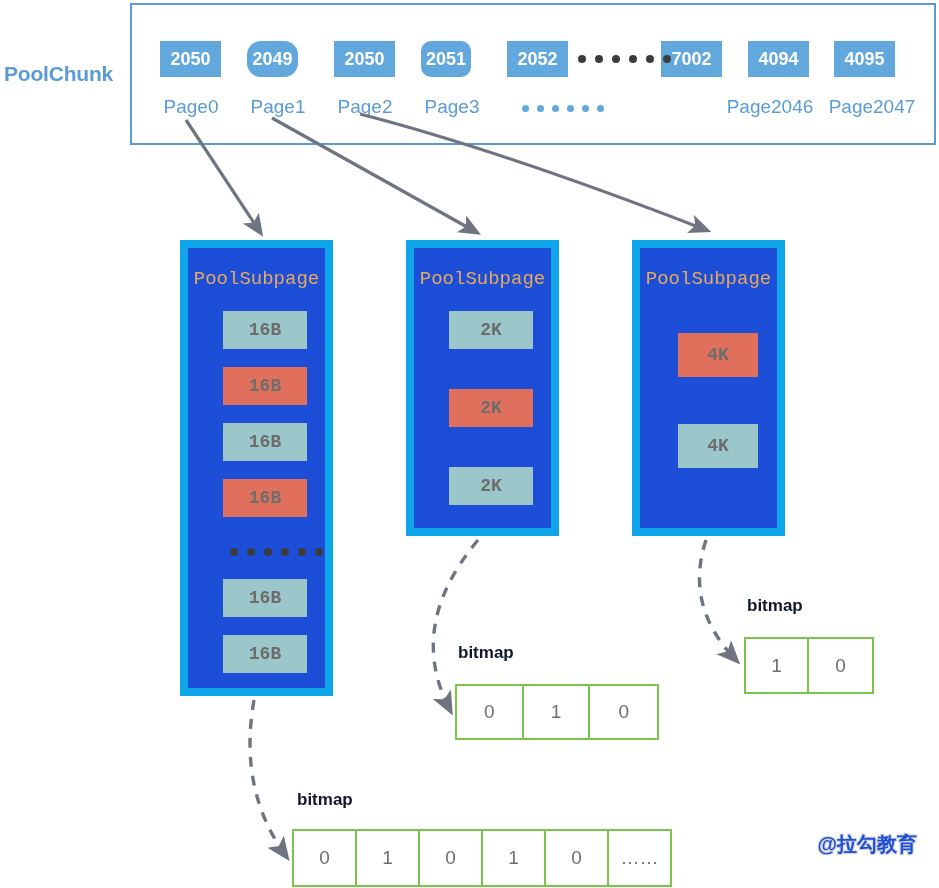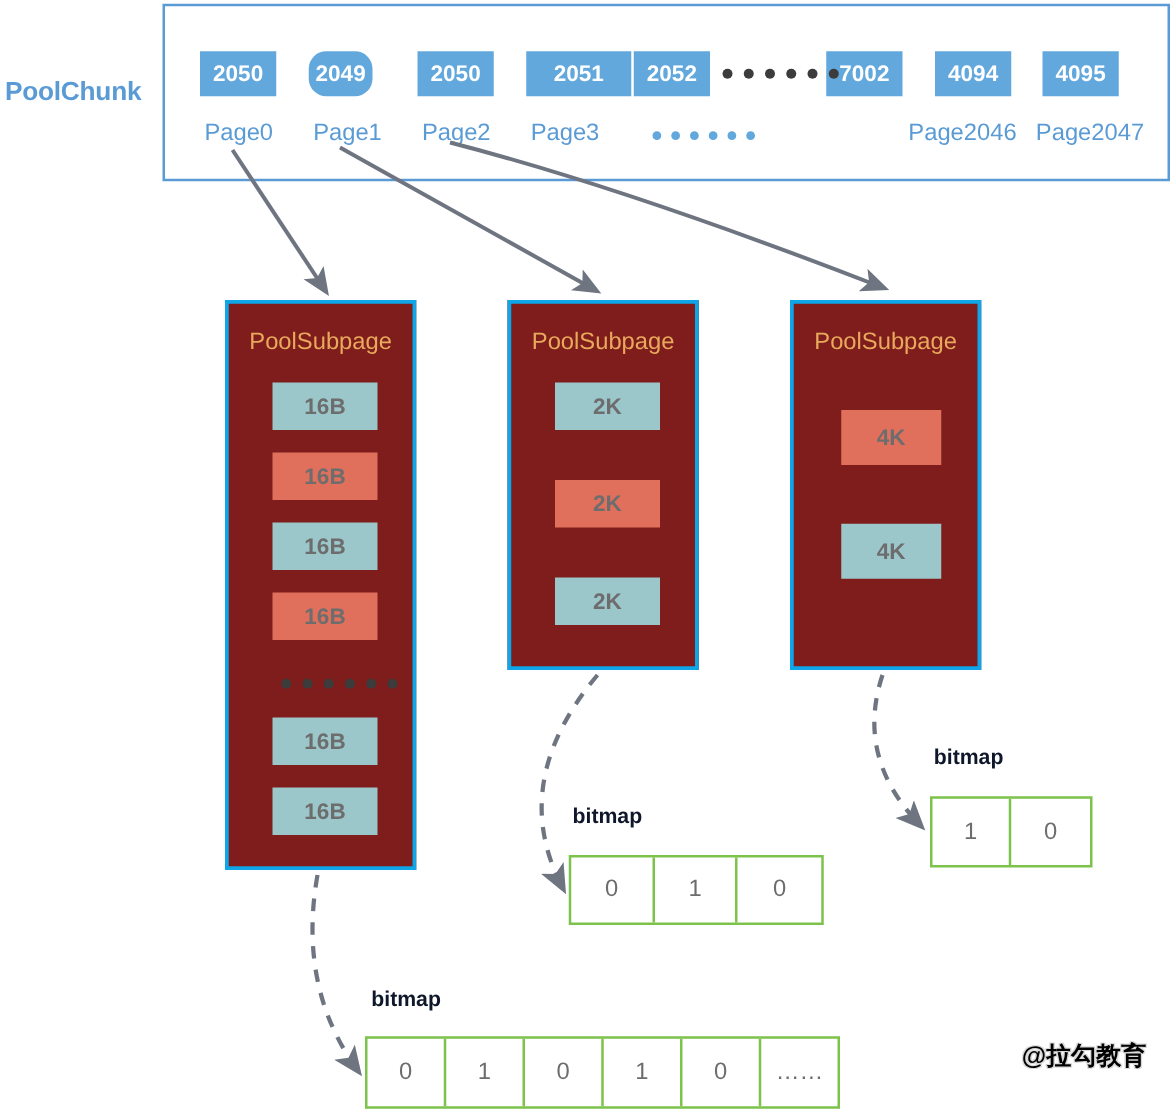"2051" div.chunk-cell { border-radius: none -> 10px; width: 84px -> 50px }
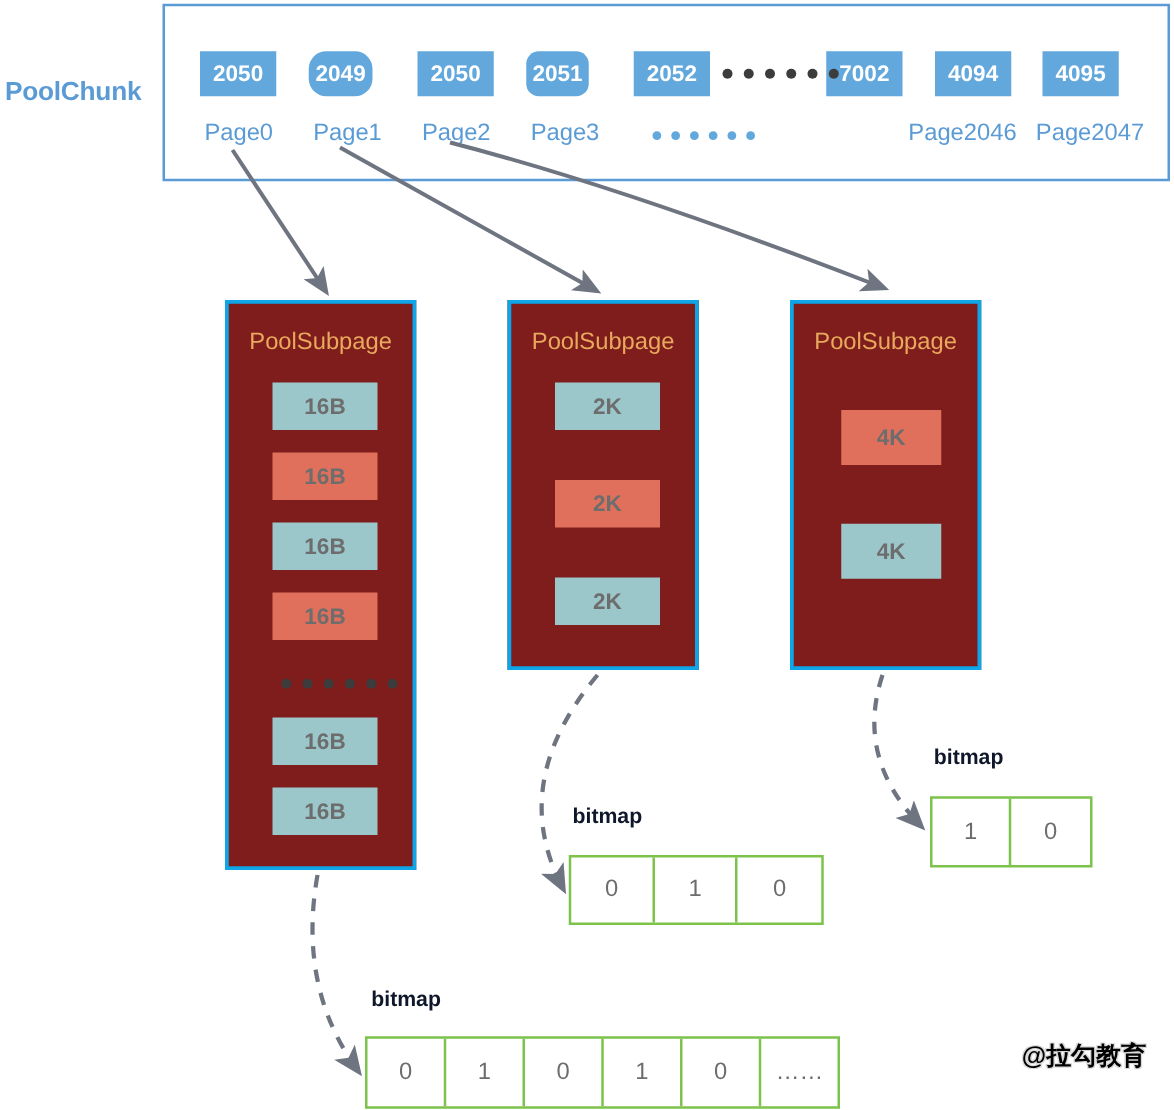"PoolSubpage" .subpage { background: #7f1d1d -> #1d4ed8; border: 3px solid #0ea5e9 -> 8px solid #0ea5e9; font-family: none -> Liberation Mono, monospace }
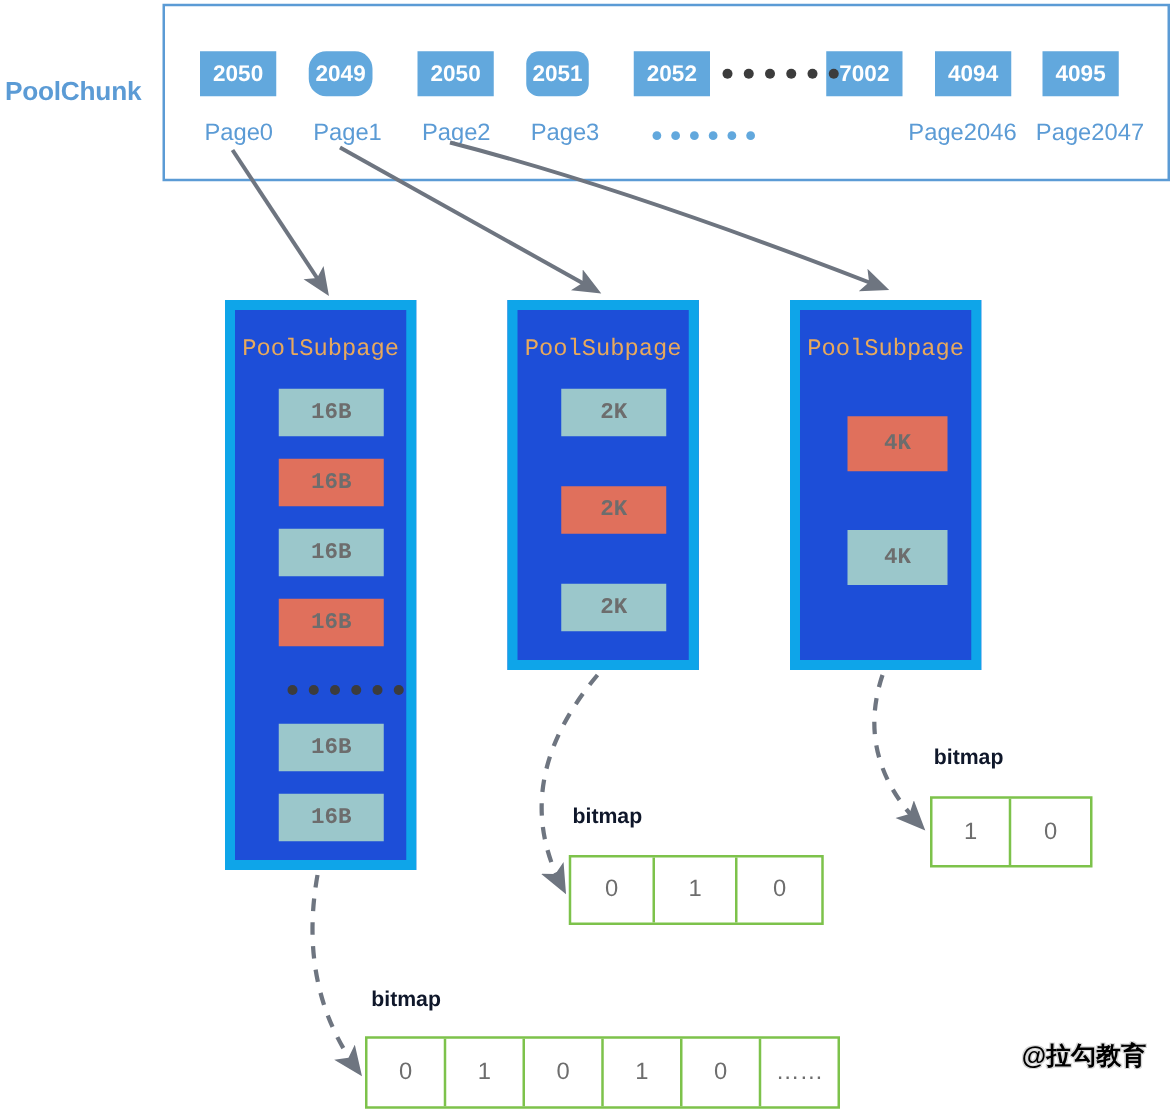"@拉勾教育" #watermark { color: #000000 -> #1d4ed8 }
